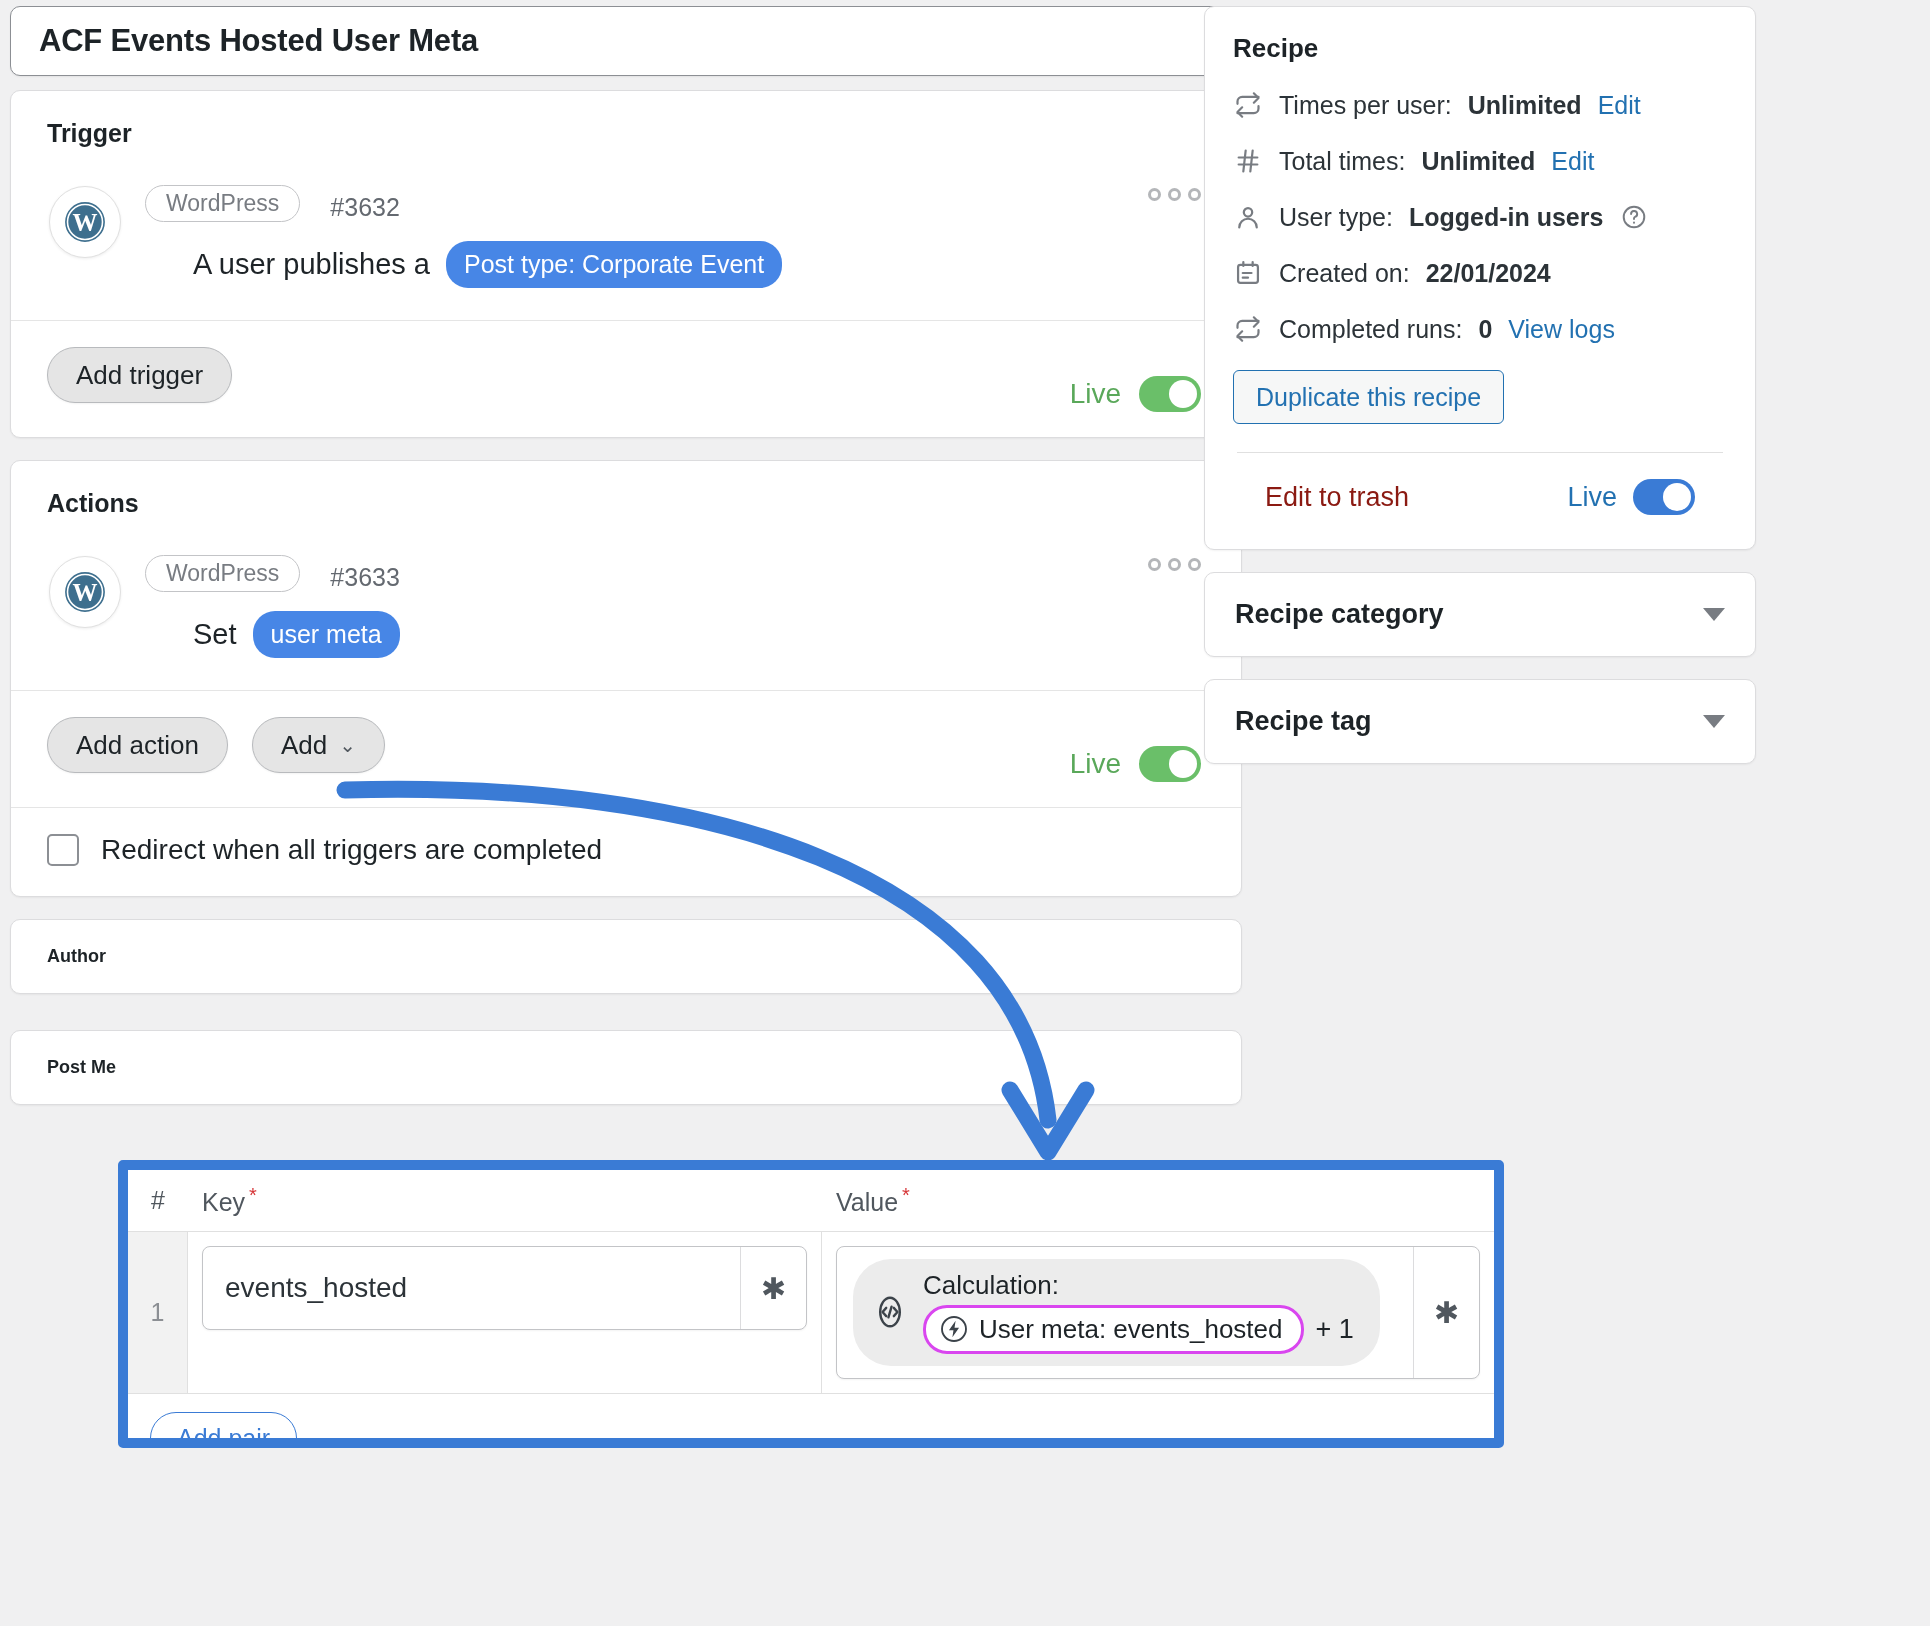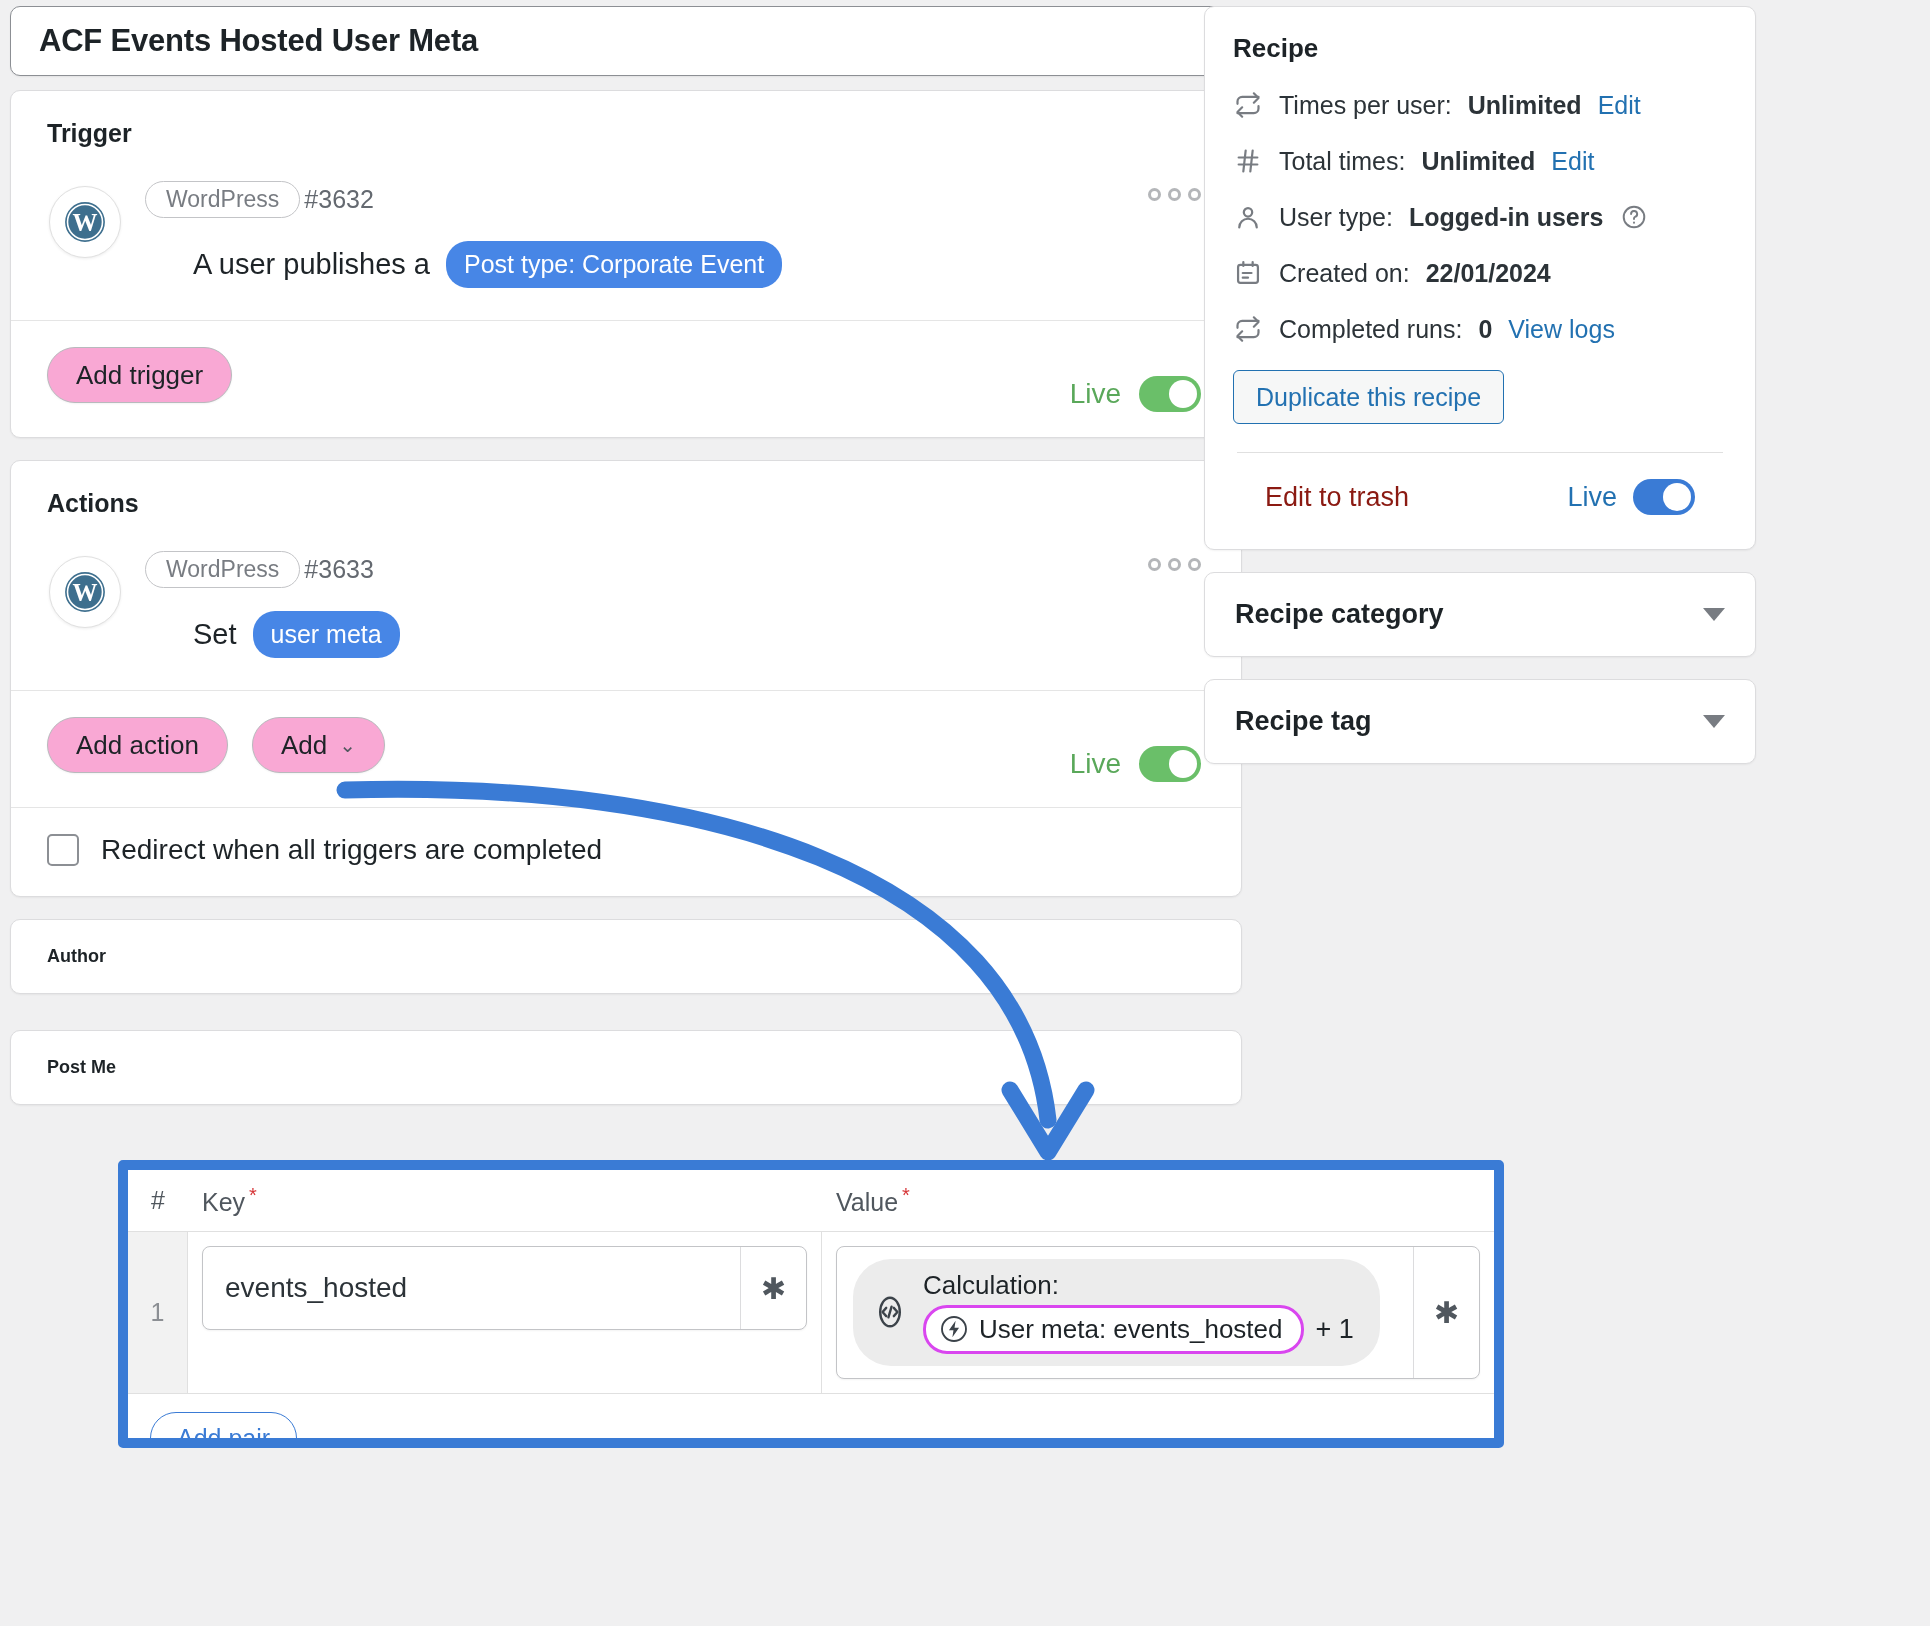"WordPress" .meta-line { align-items: center -> flex-end; gap: 4px -> 30px }
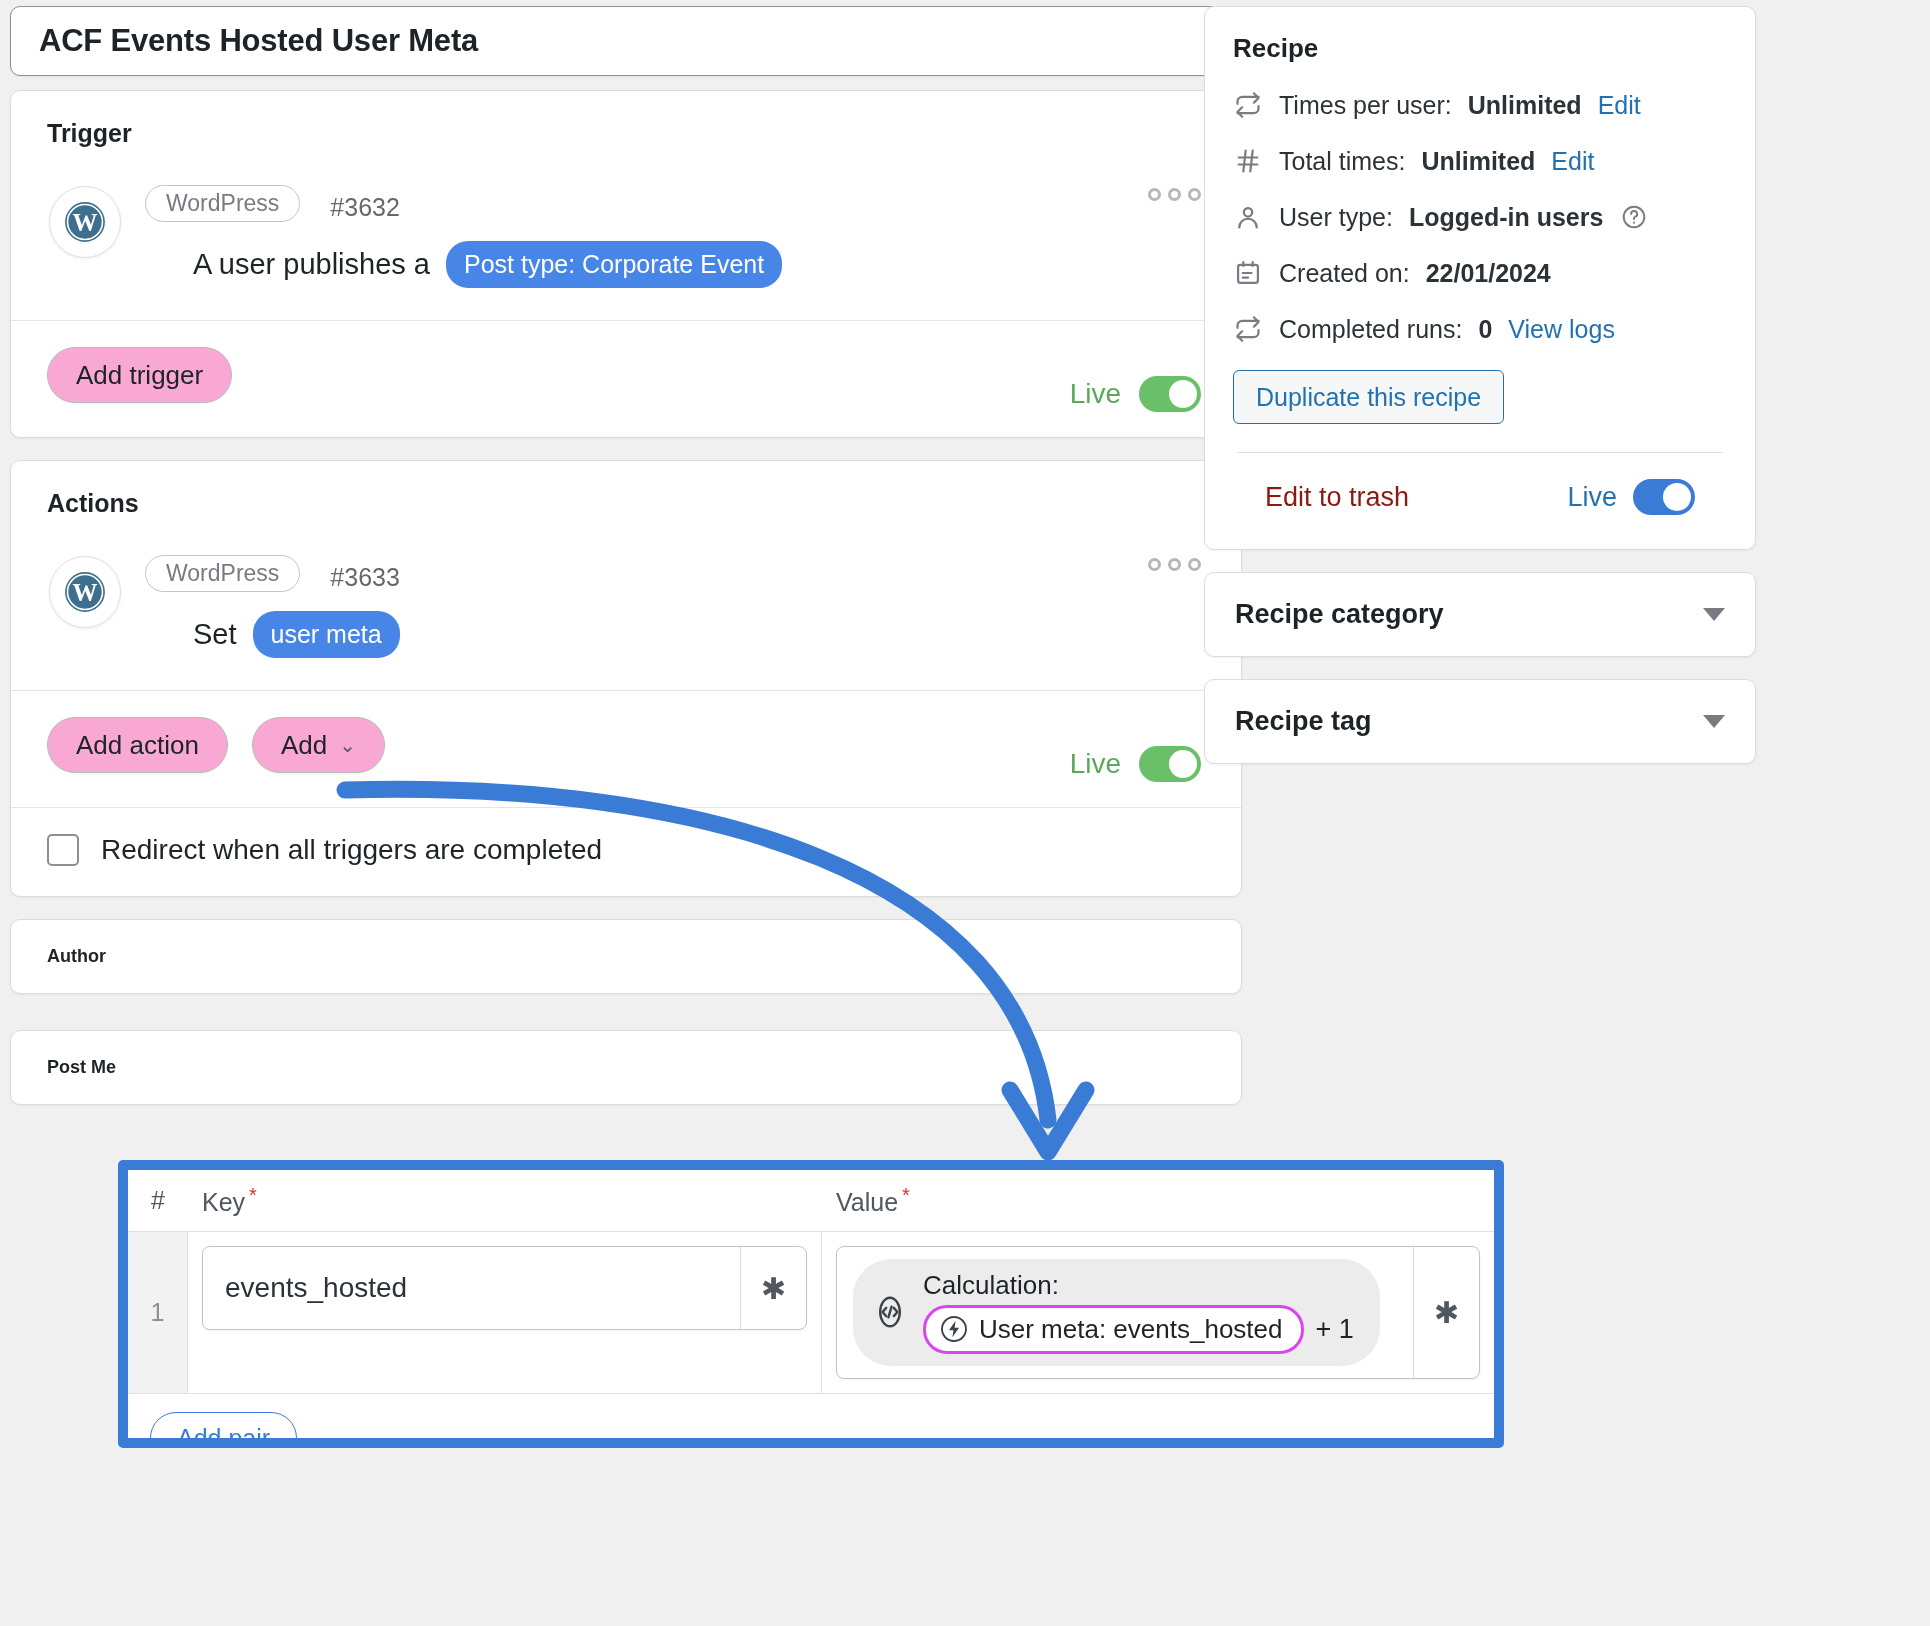"Add trigger" .btn { background: #f9a8d4 -> #e5e5e5 }
